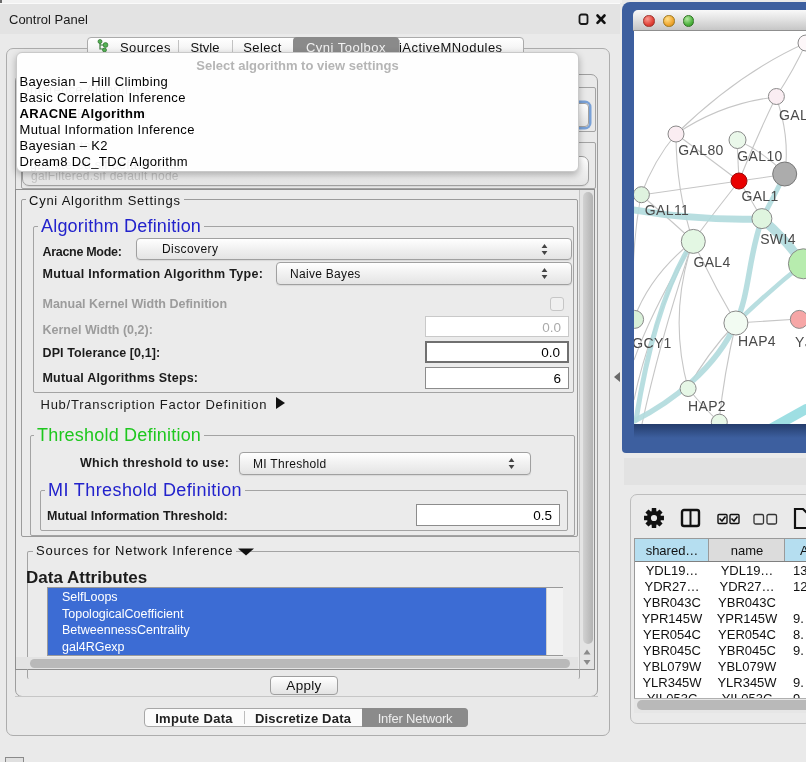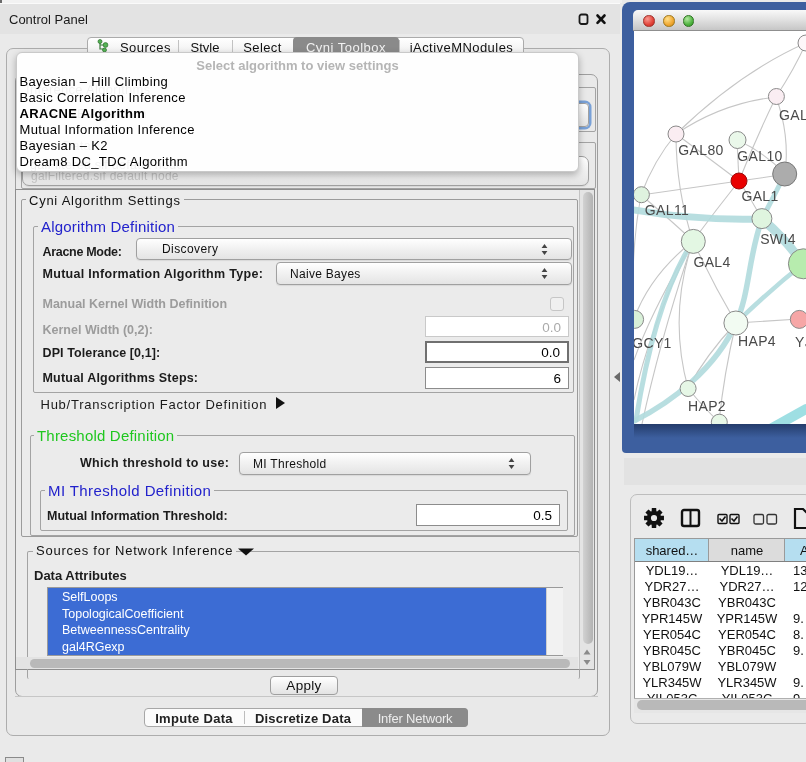"jActiveMNodules" div.abs { text-align: center -> none }
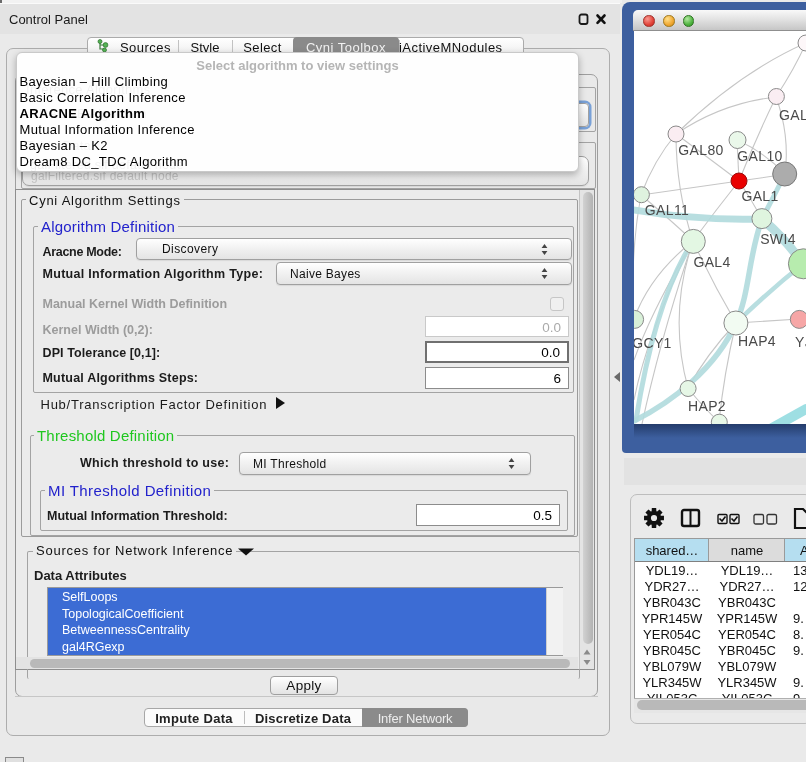"Algorithm Definition" .gt { font-size: 15px -> 18px }
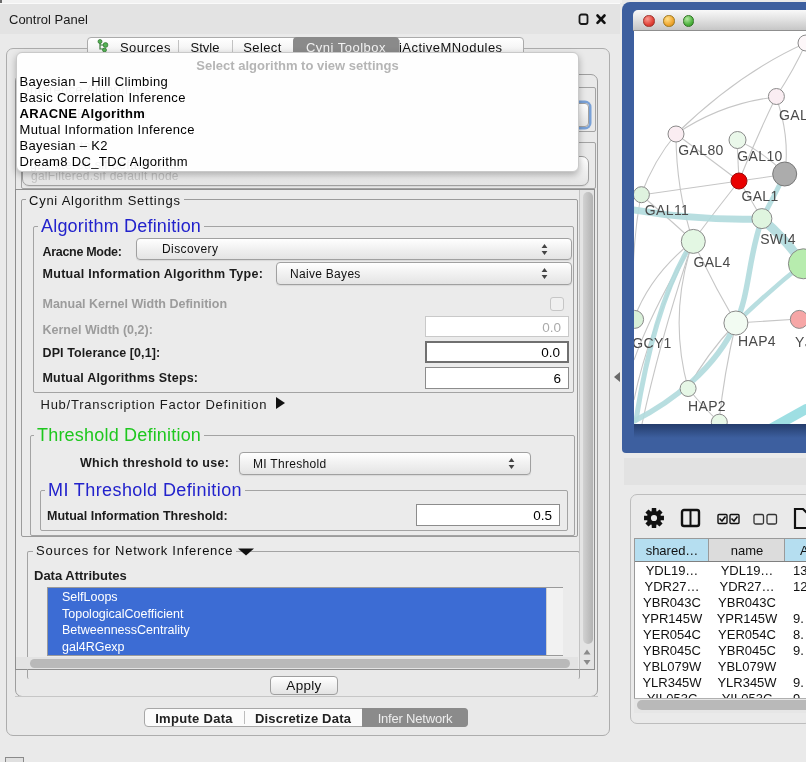"Data Attributes" div.lbl { font-size: 13px -> 17px; left: 34px -> 26px }
